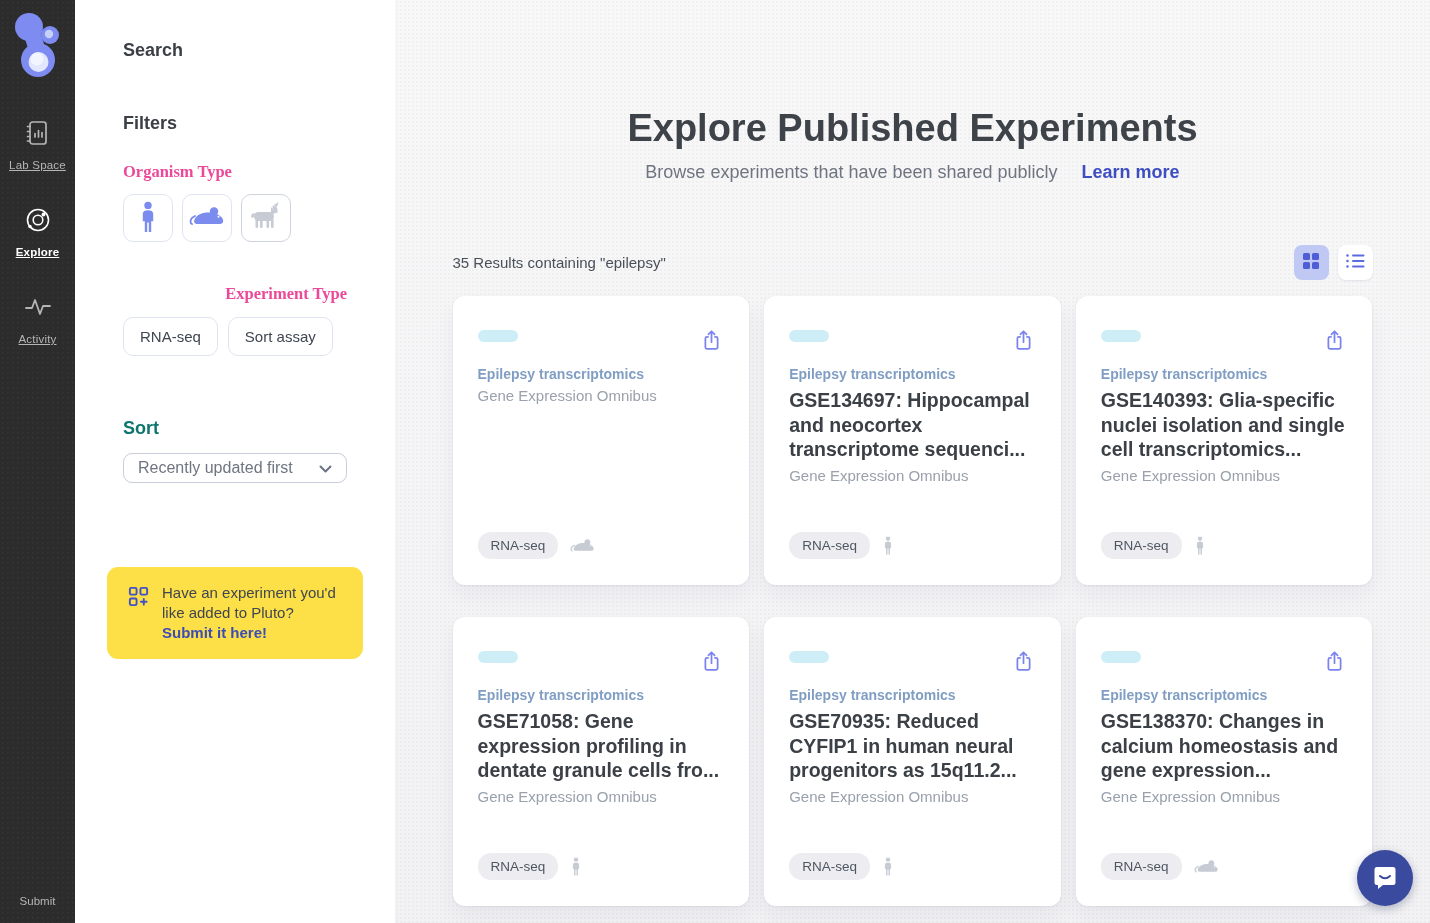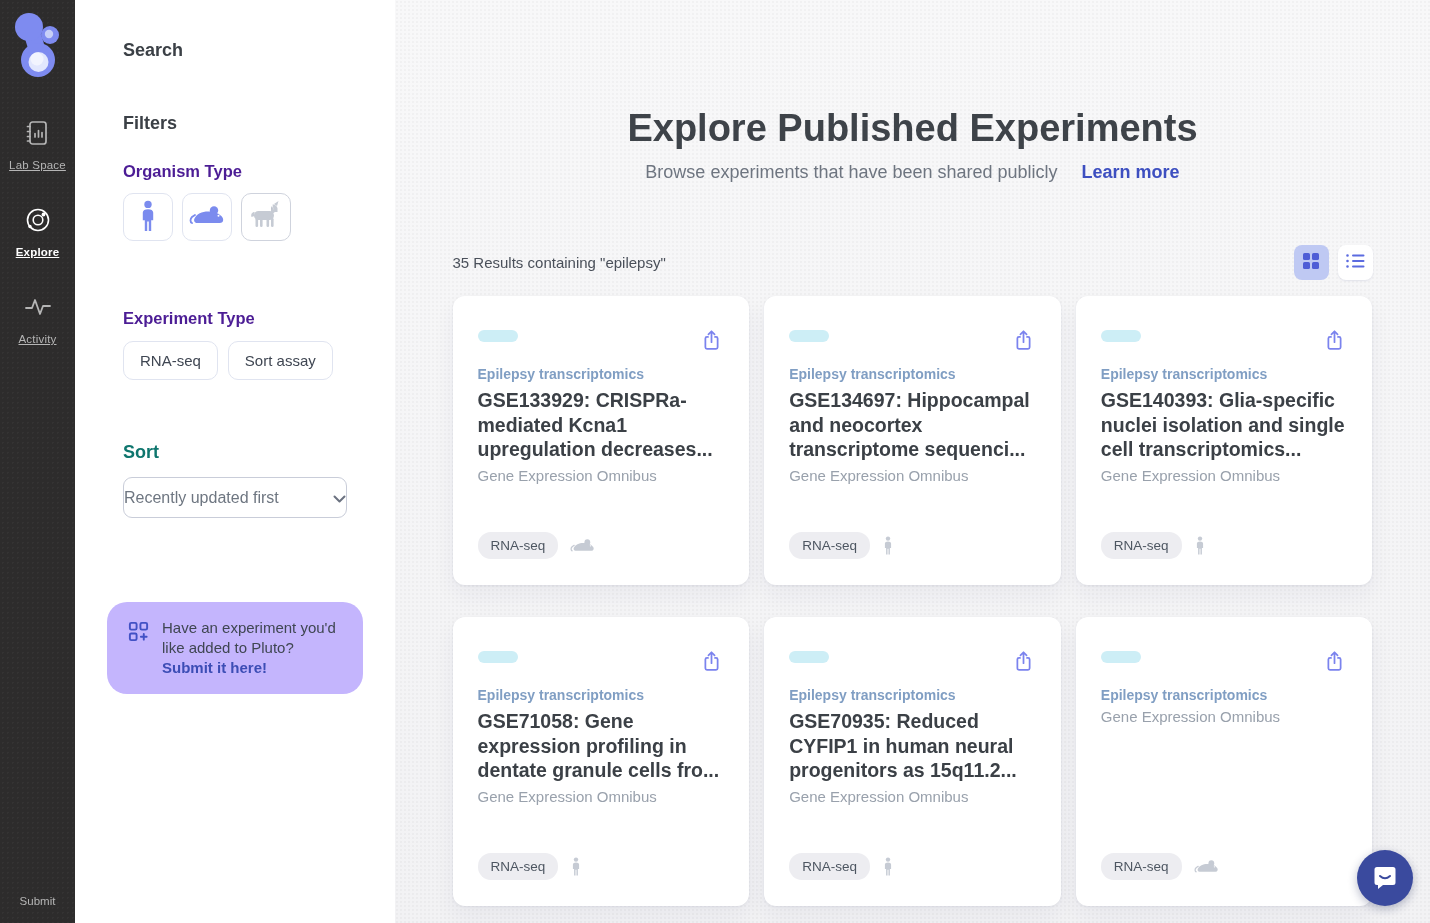"Organism Type" .h2 { color: #4c1d95 -> #ec4899; font-family: none -> Liberation Serif, serif }
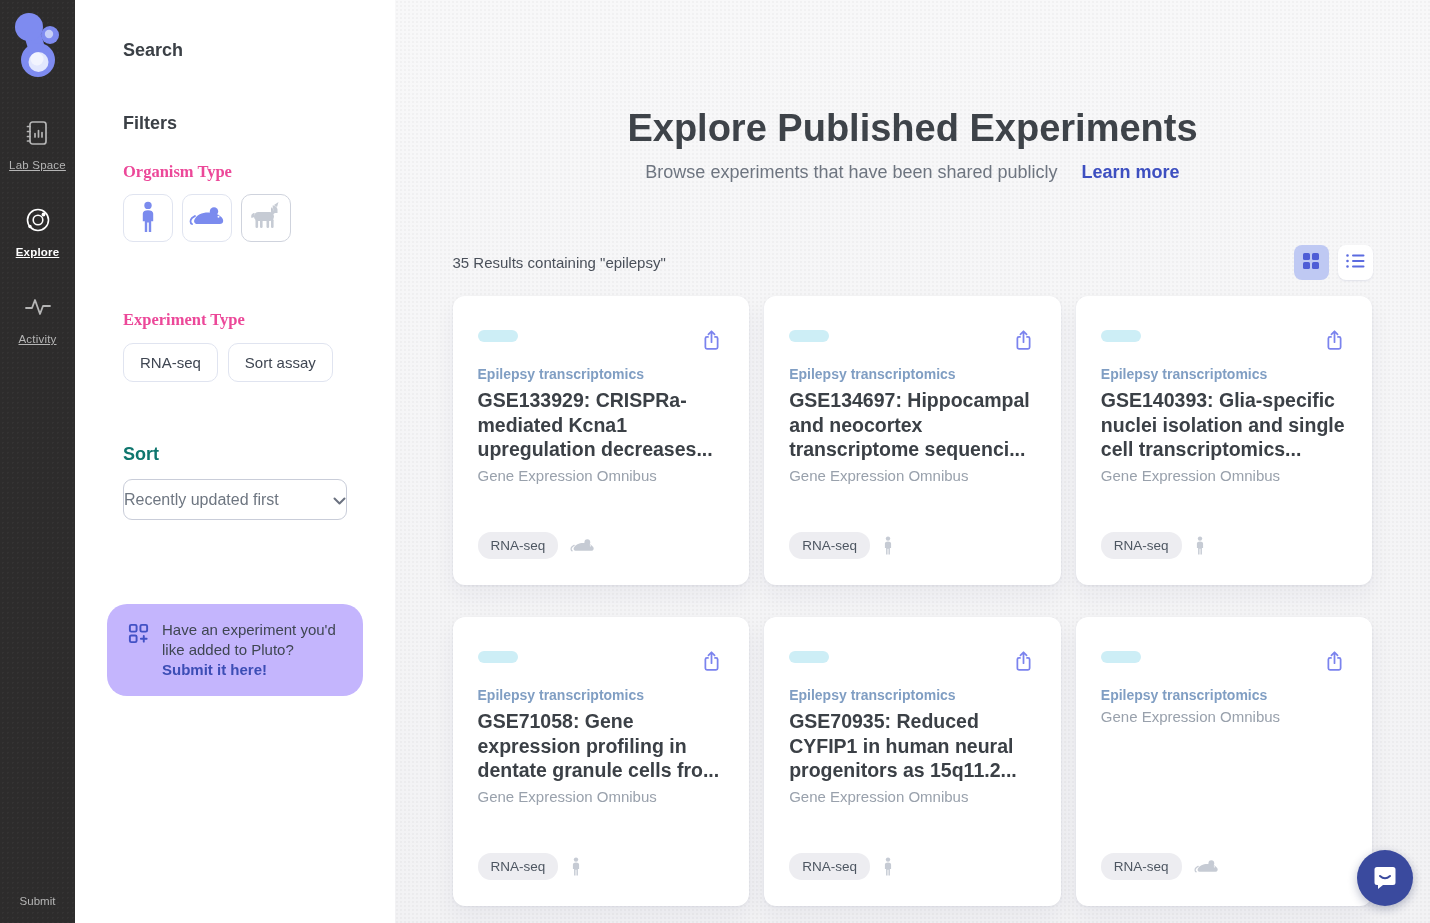"Experiment Type" .experiment-h { margin-top: 68px -> 42px; text-align: none -> right }
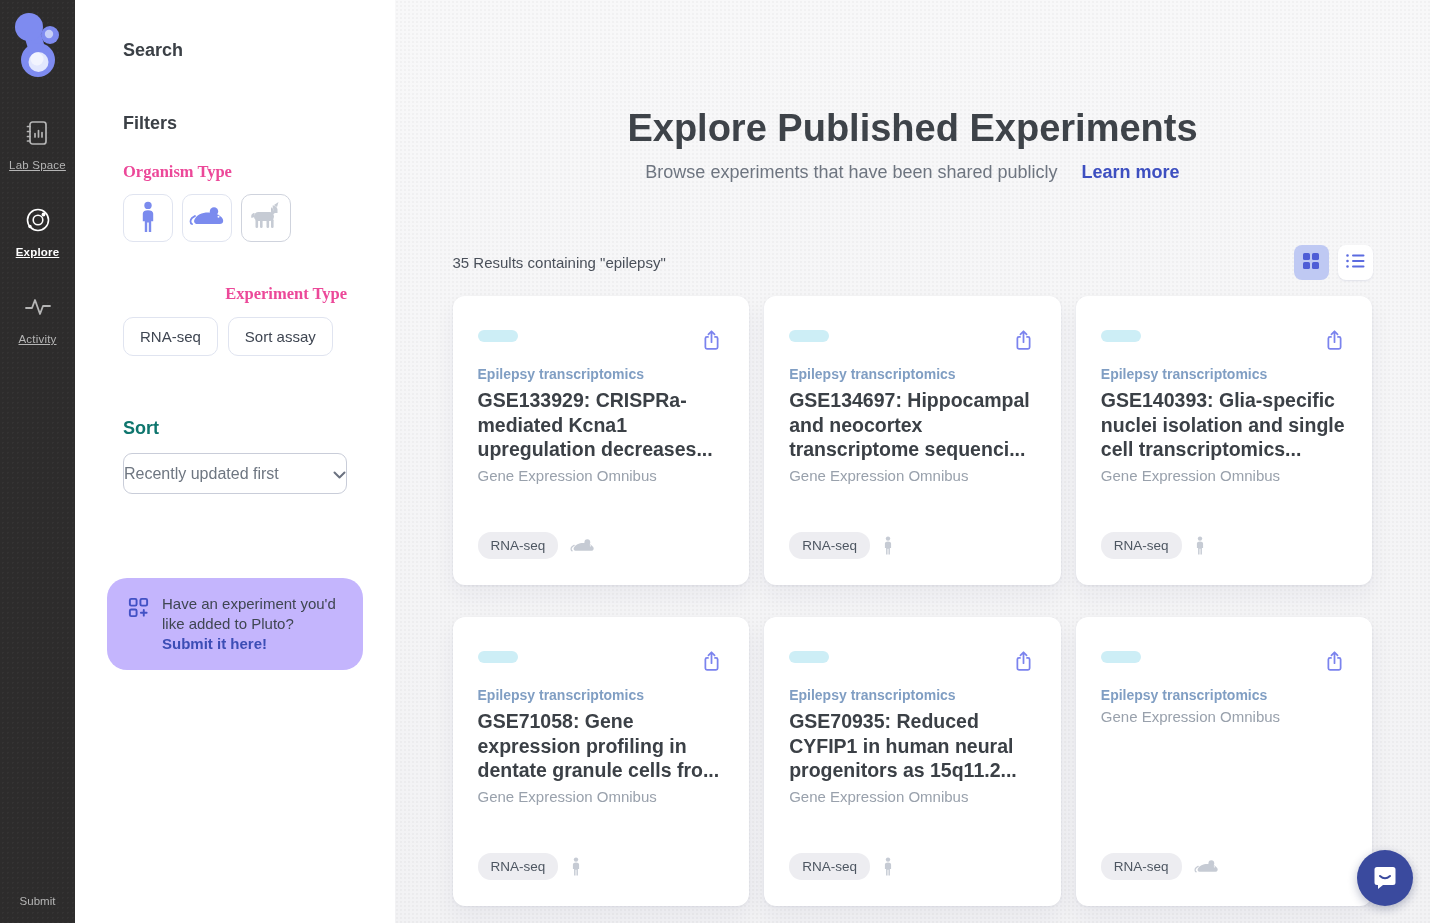"GSE133929: CRISPRa-mediated Kcna1" h3.card-title { html: <h3>GSE133929: CRISPRa-mediated Kcna1 upregulation decreases...</h3> -> none }
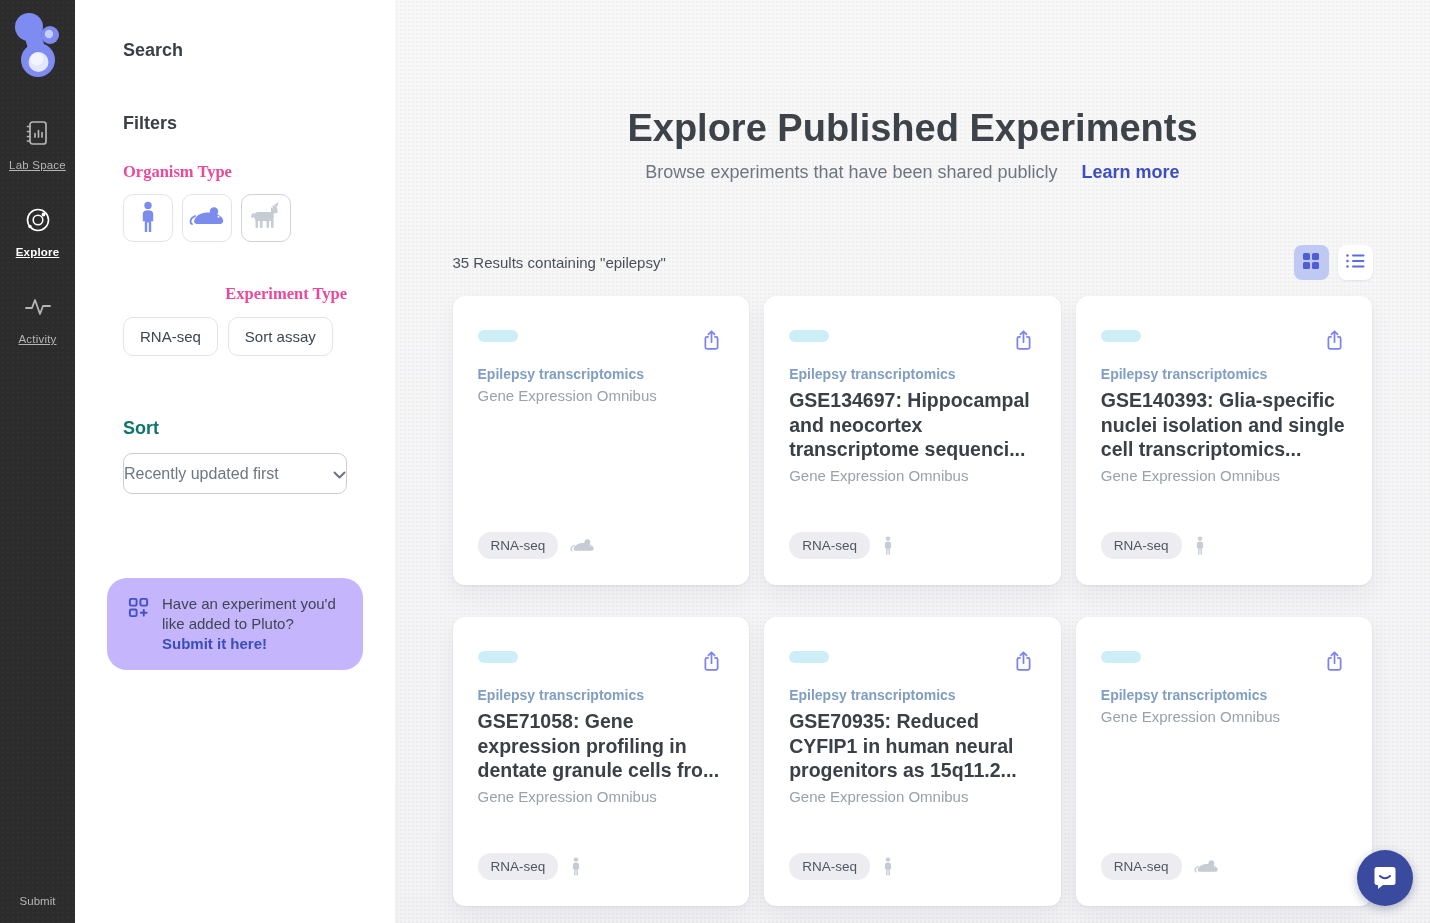"Recently updated first" .select { height: 41px -> 30px; padding: 0 0 -> 0 14px }
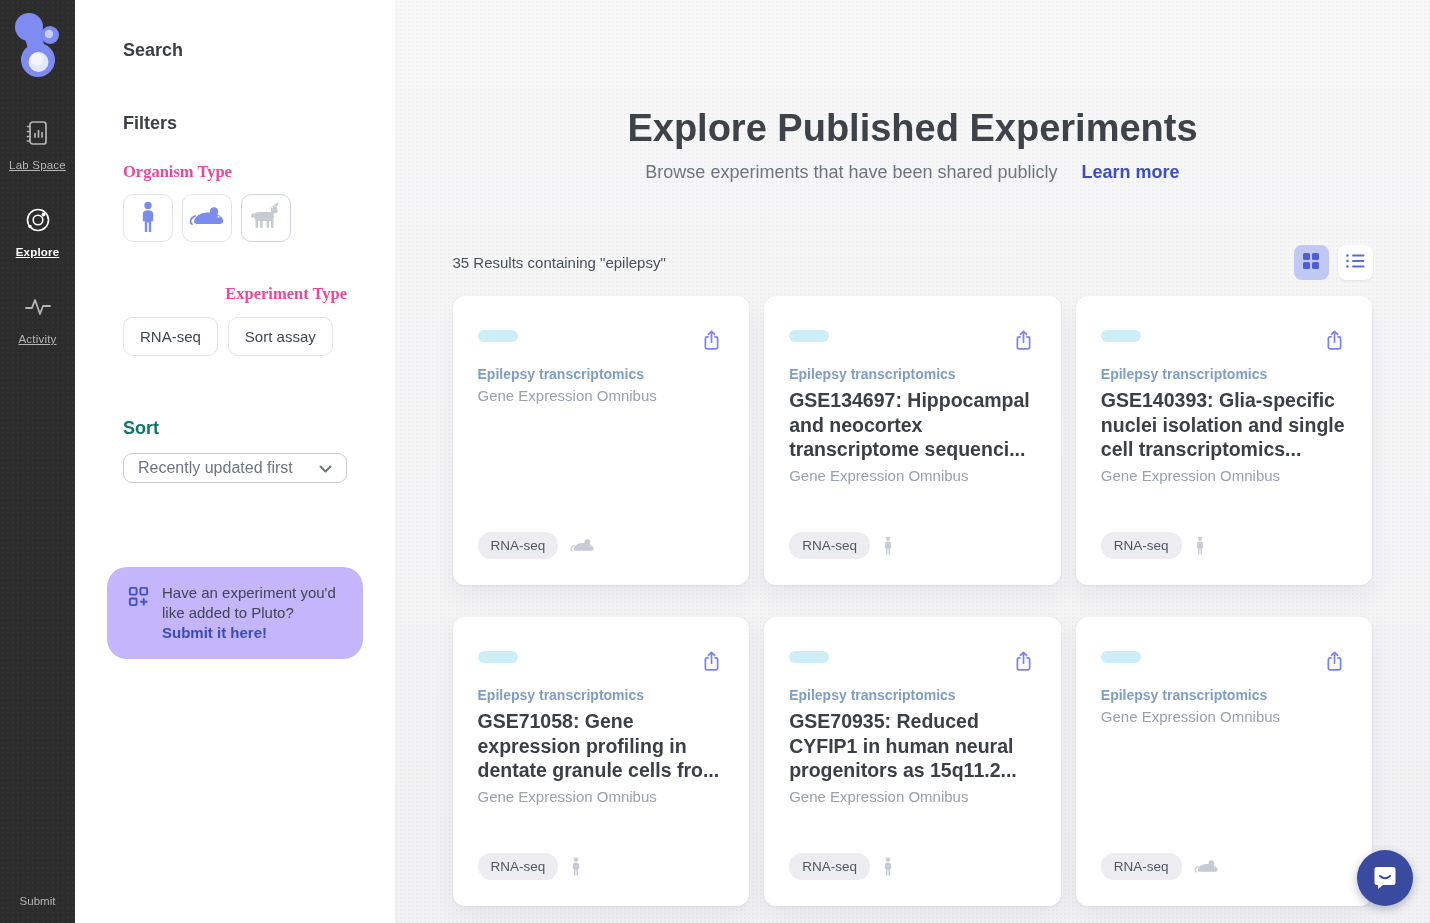"Have an experiment you'd like" .banner { background: #c4b5fd -> #fde047; border-radius: 20px -> 11px }
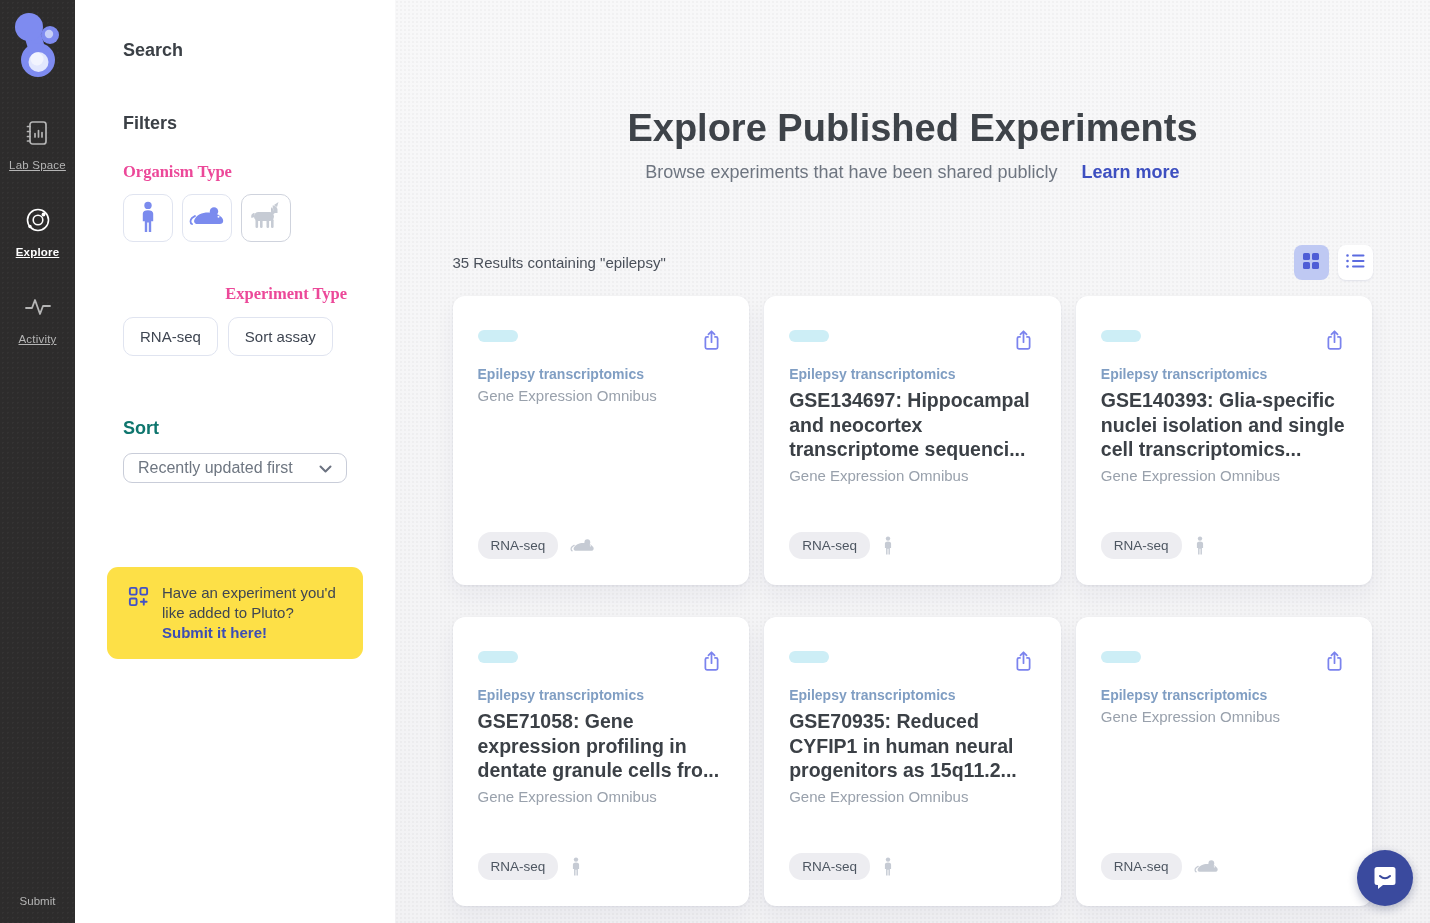"GSE138370: Changes in calcium" h3.card-title { html: none -> <h3>GSE138370: Changes in calcium homeostasis and gene expression...</h3> }
